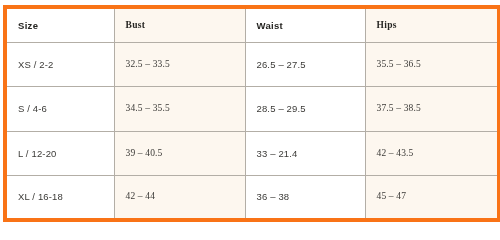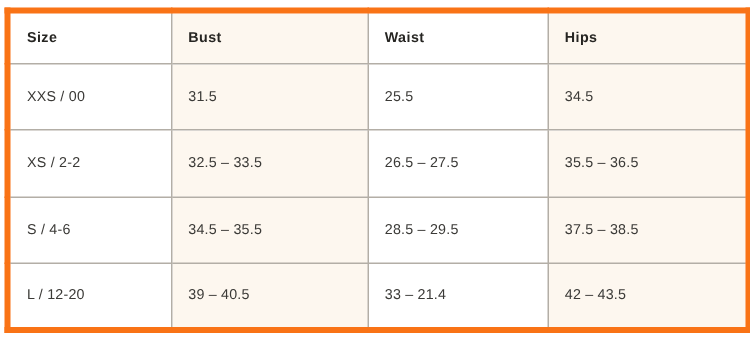"Bust" .cell-bust, .cell-hips { font-family: none -> Liberation Serif, serif }
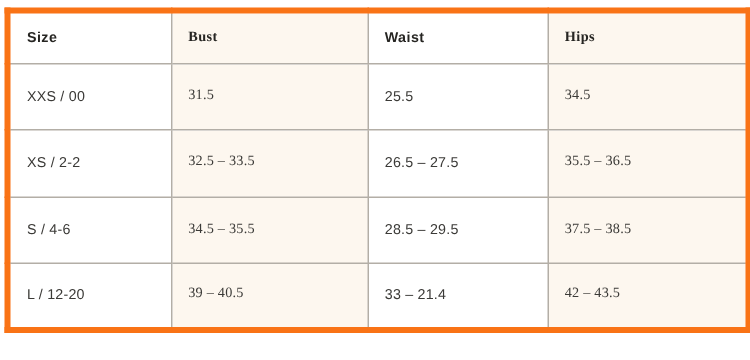"XXS / 00" tr { html: <tr> <td>XXS / 00</td> <td>31.5</td> <td>25.5</td> <td>34.5</td> </tr> -> none }
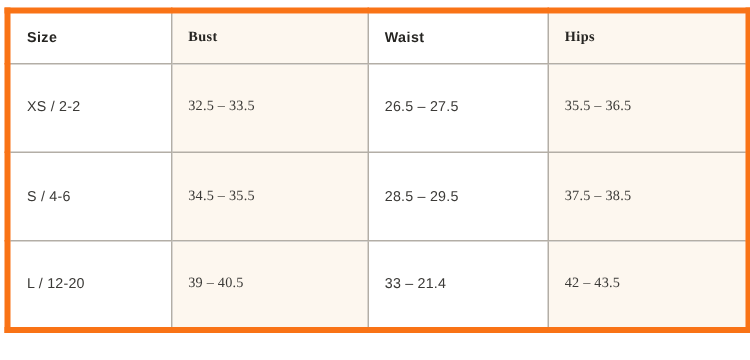"XL / 16-18" tr { html: none -> <tr> <td>XL / 16-18</td> <td>42 – 44</td> <td>36 – 38</td> <td>45 – 47</td> </tr> }
